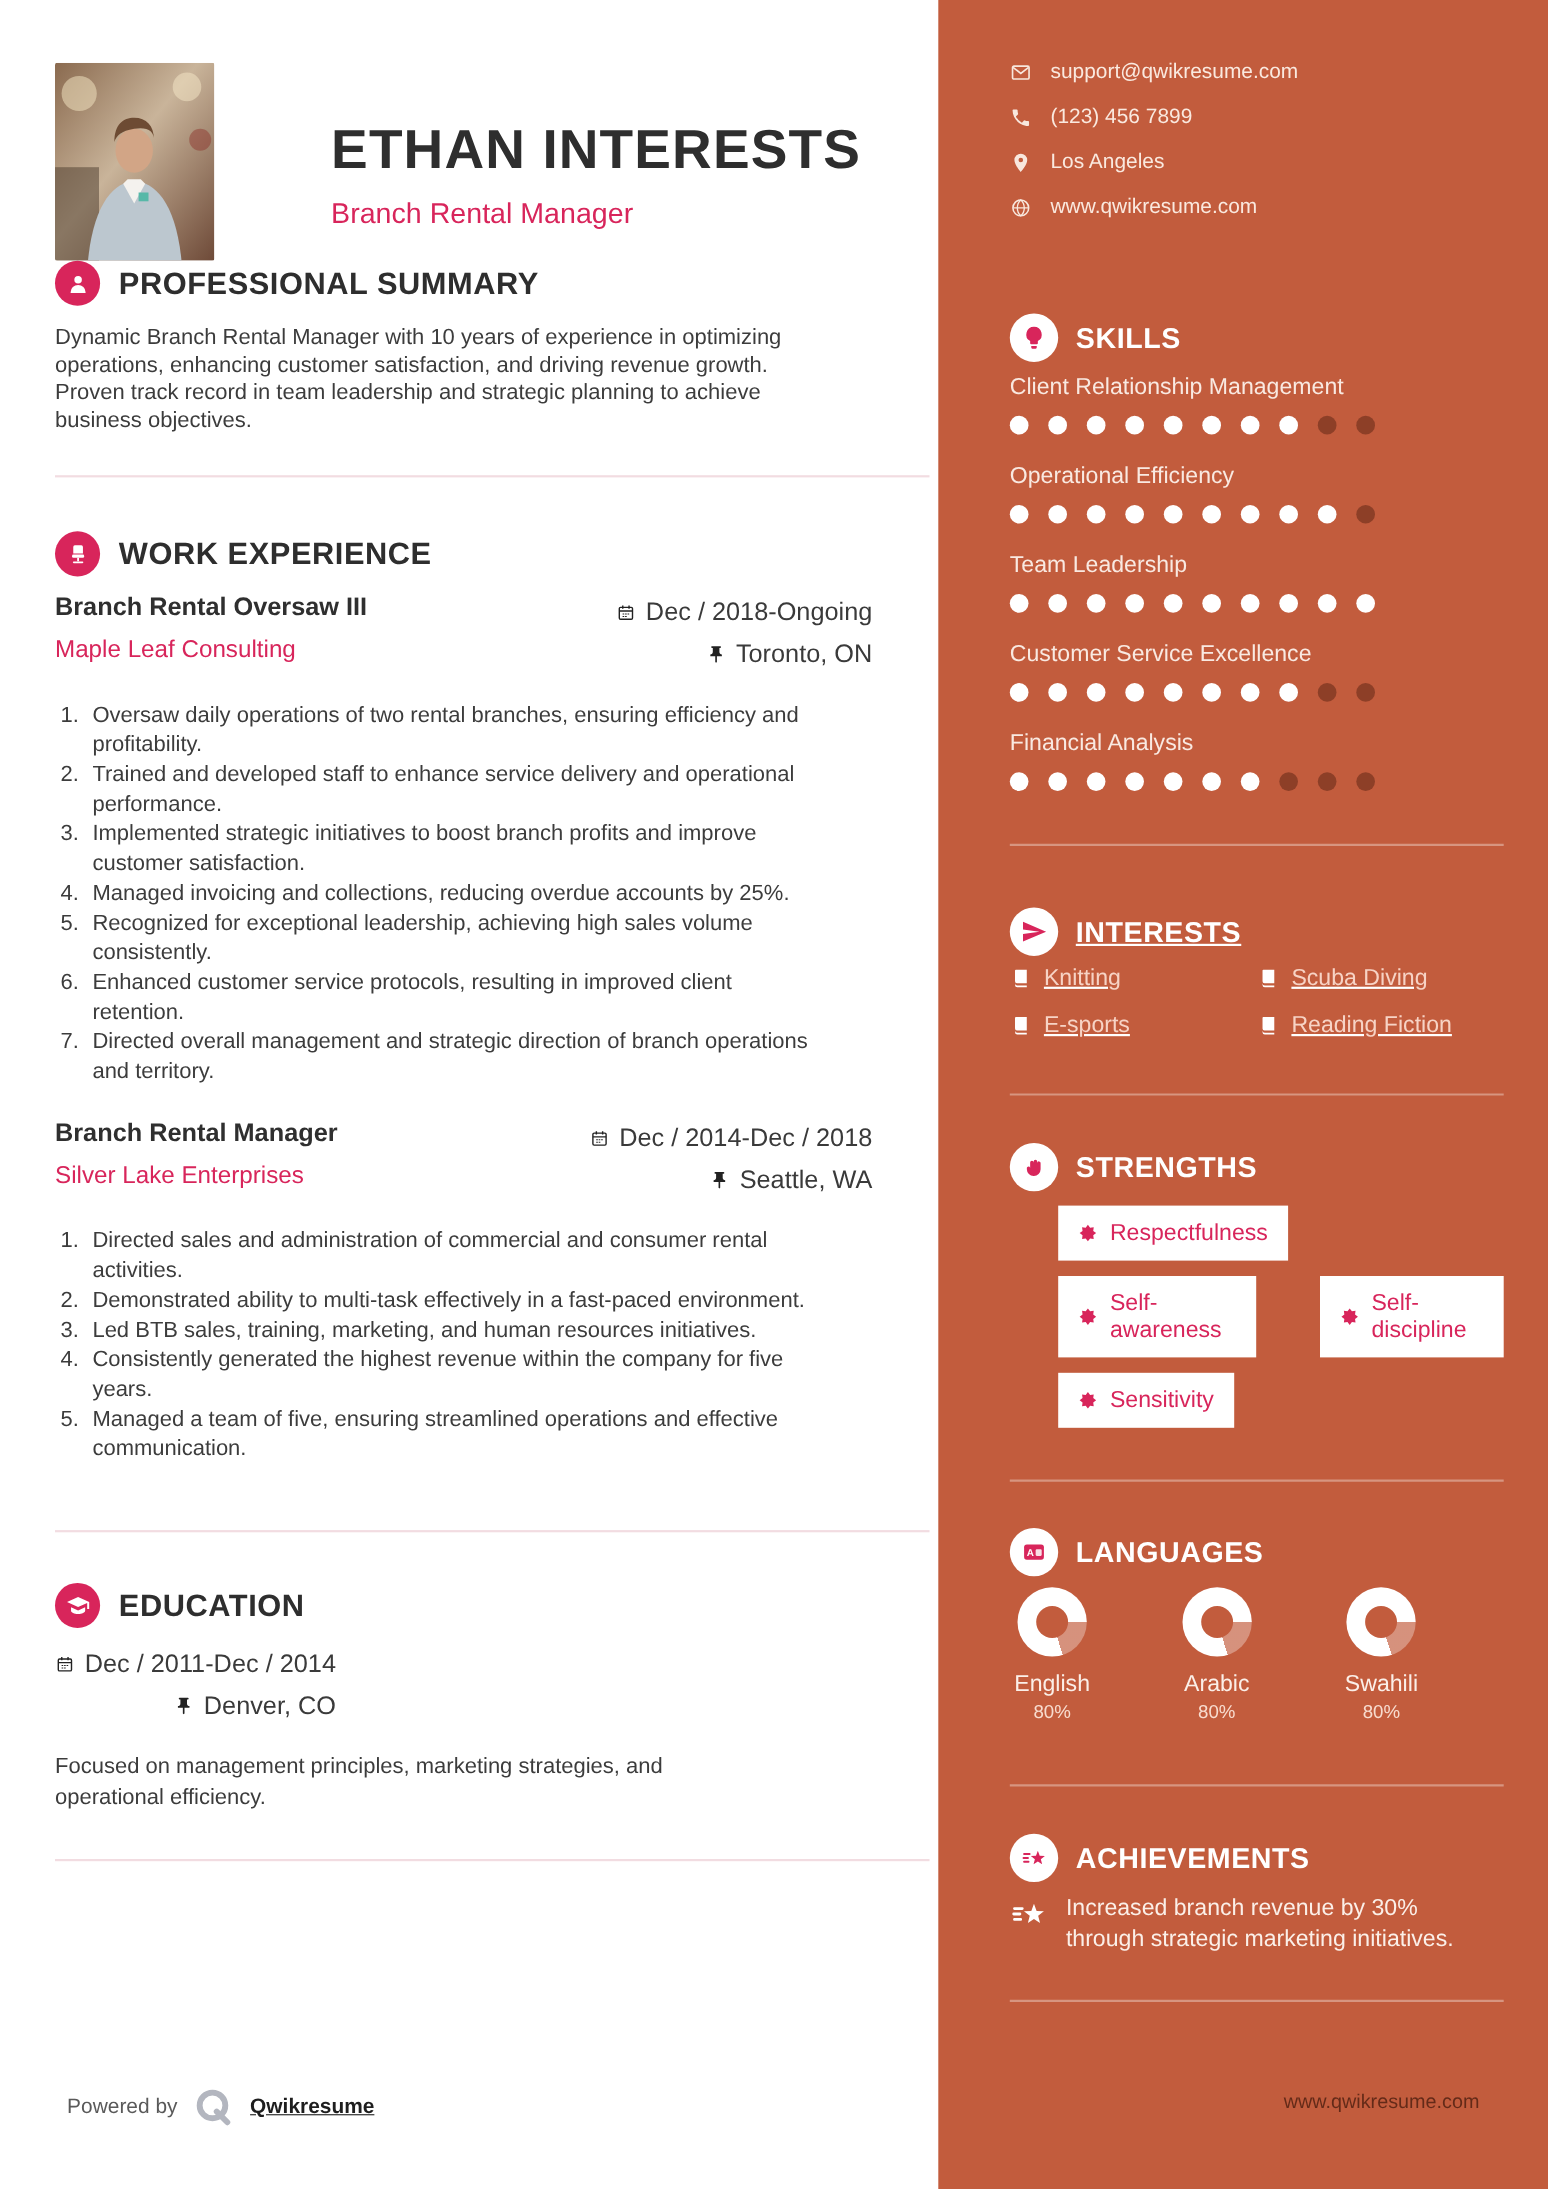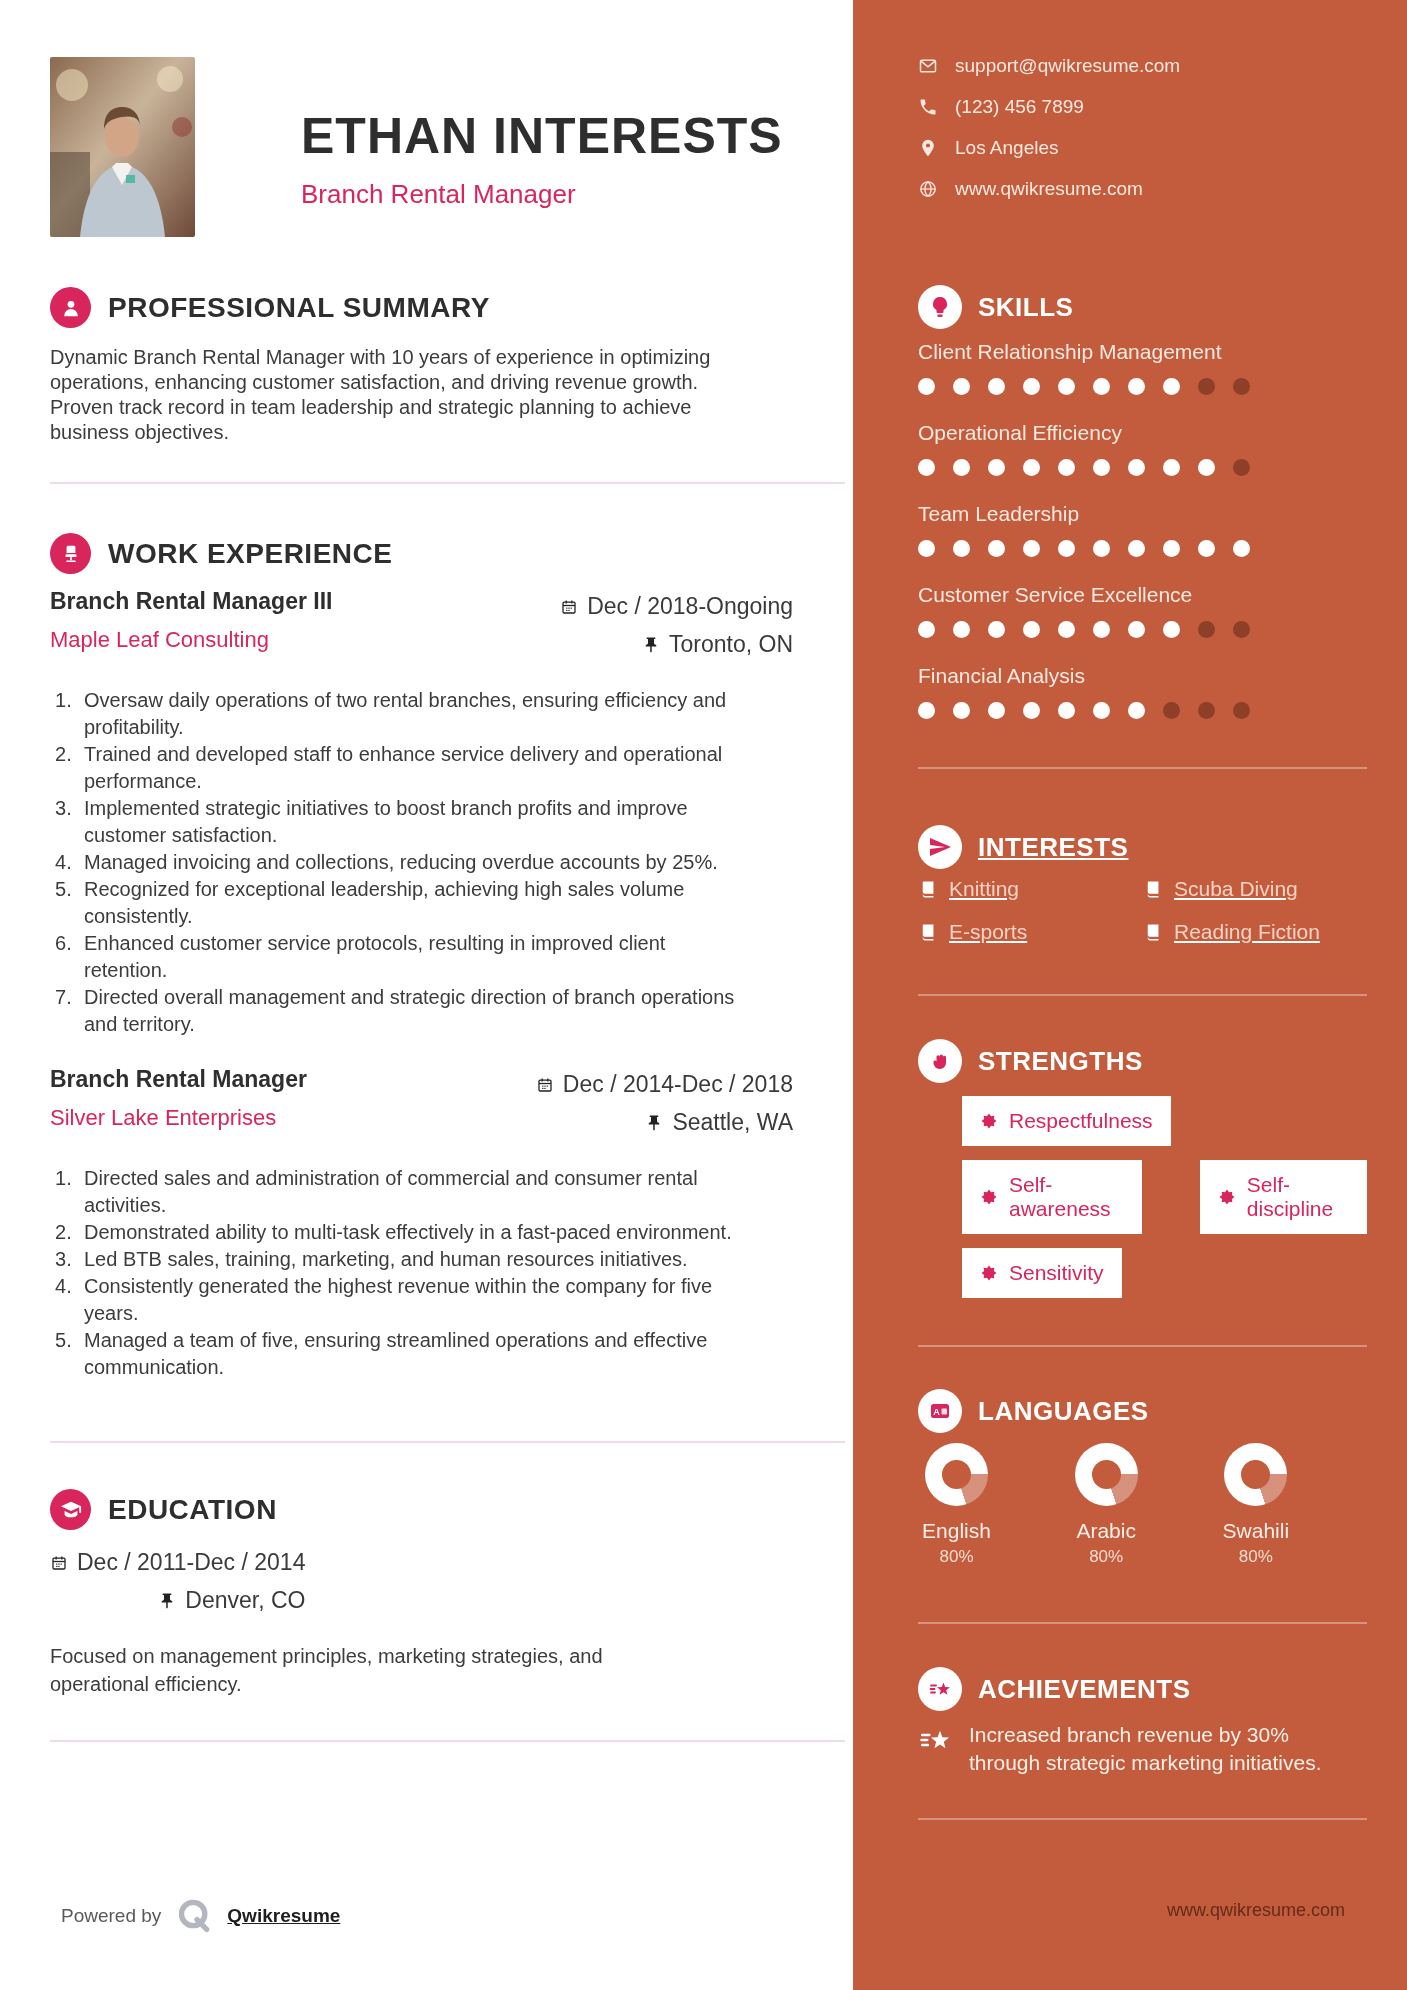"PROFESSIONAL SUMMARY" .sec-summary { margin-top: 50px -> none }
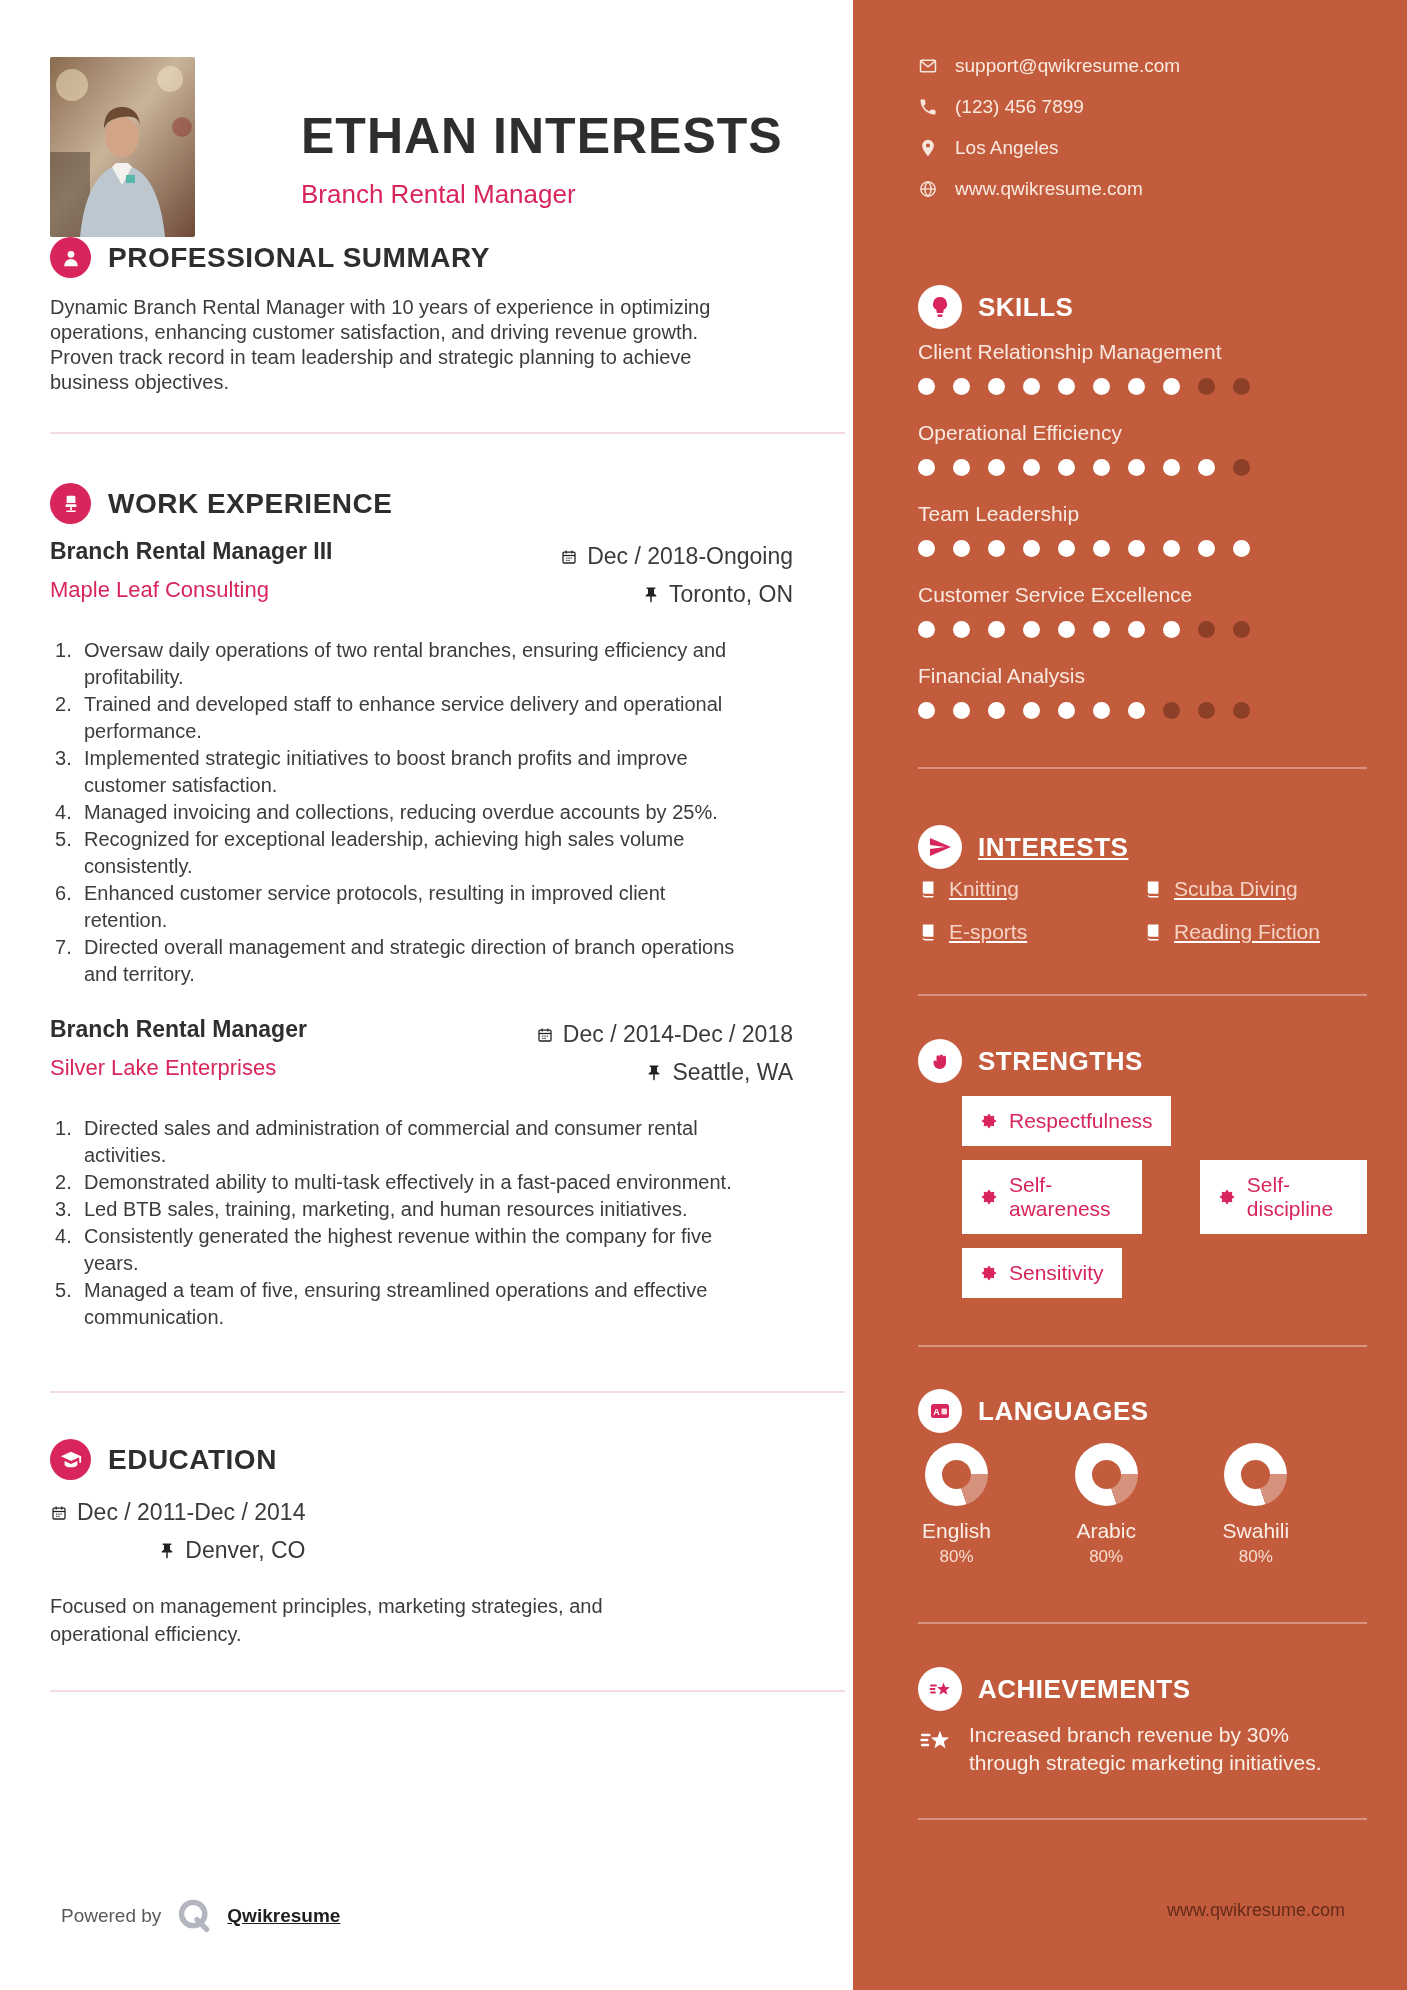"Branch Rental Manager III" div.job-title { text: Manager -> Oversaw }
